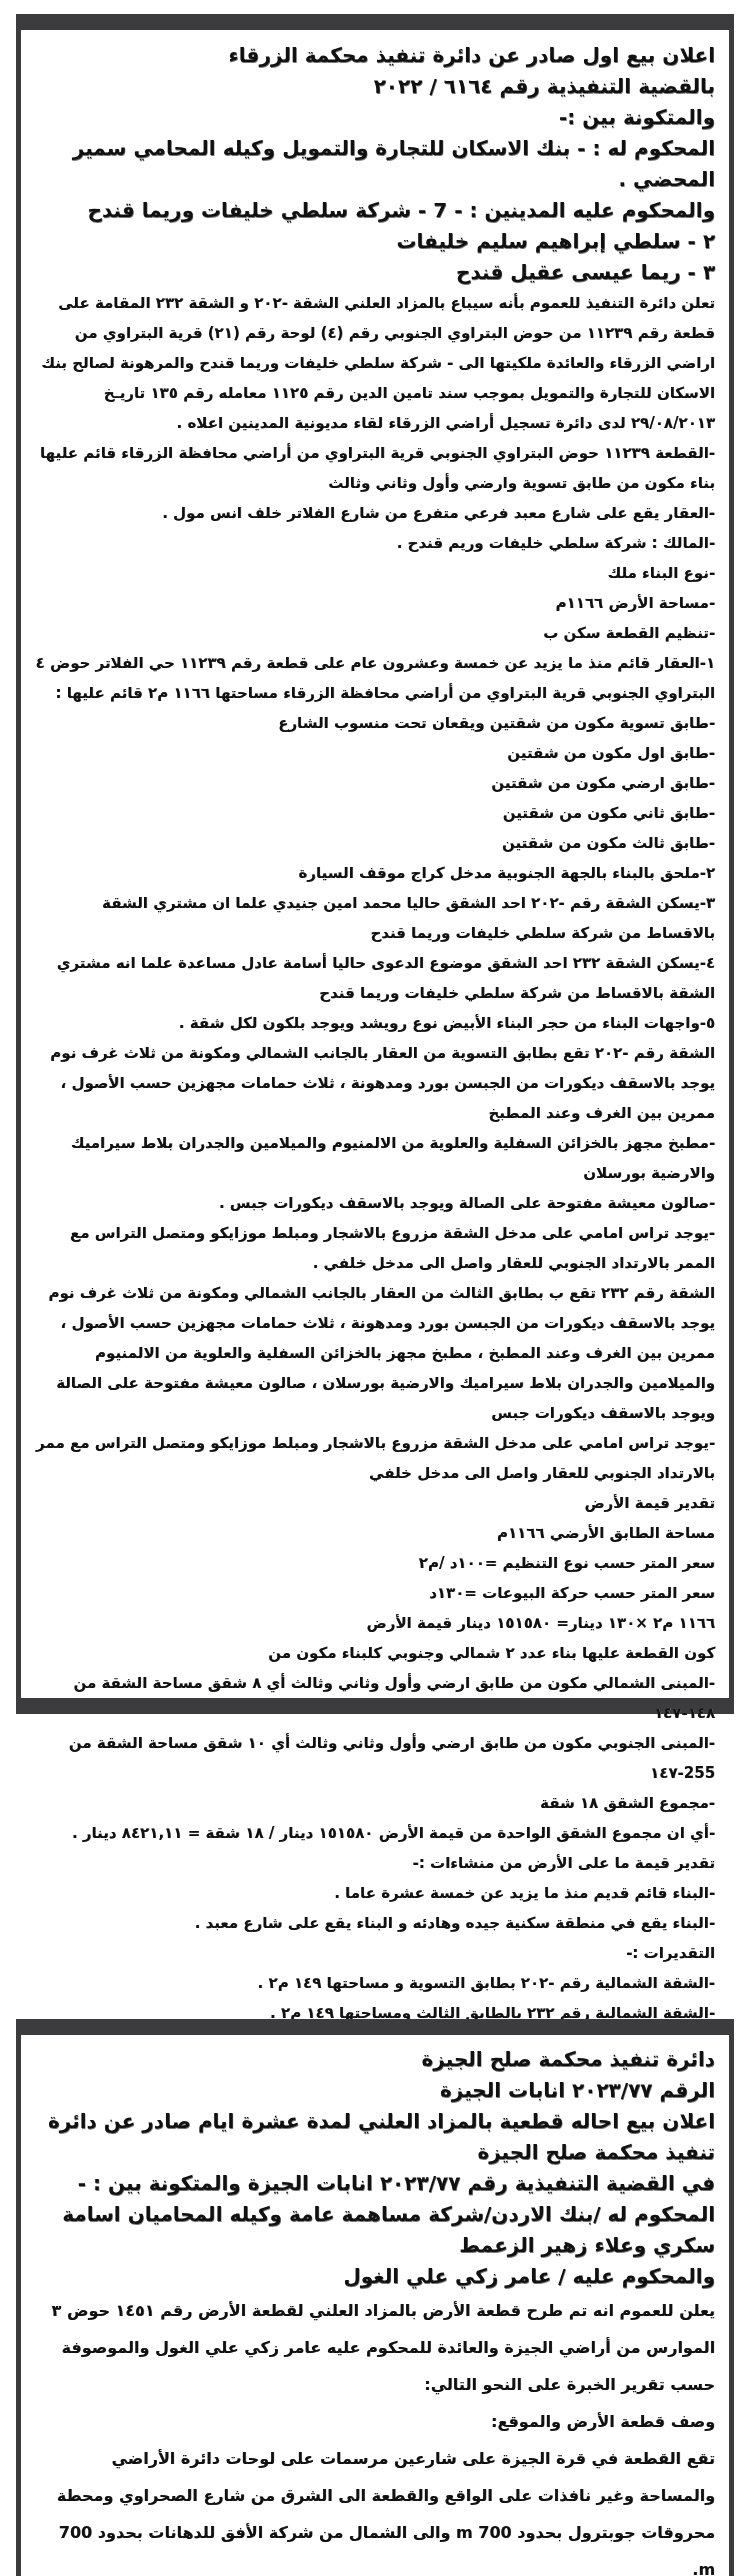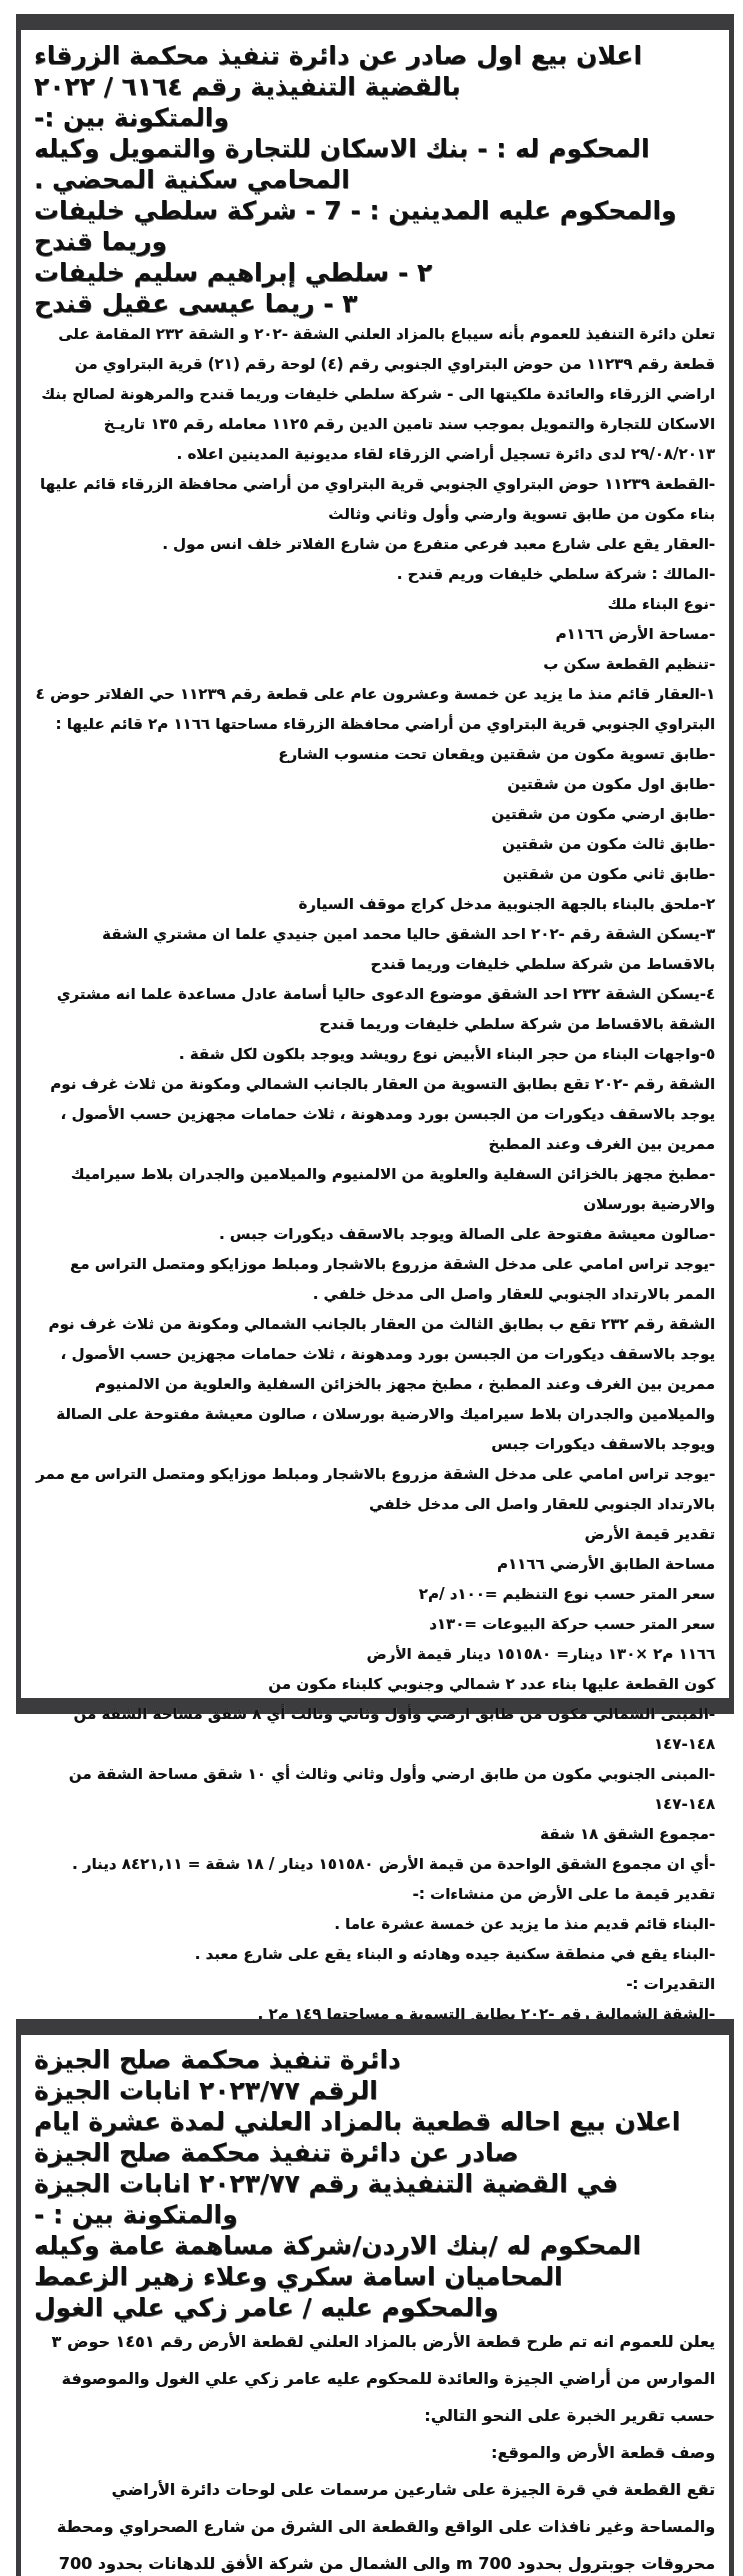"اعلان بيع اول صادر عن" .head { font-size: 25px -> 20px; text-align: left -> right }
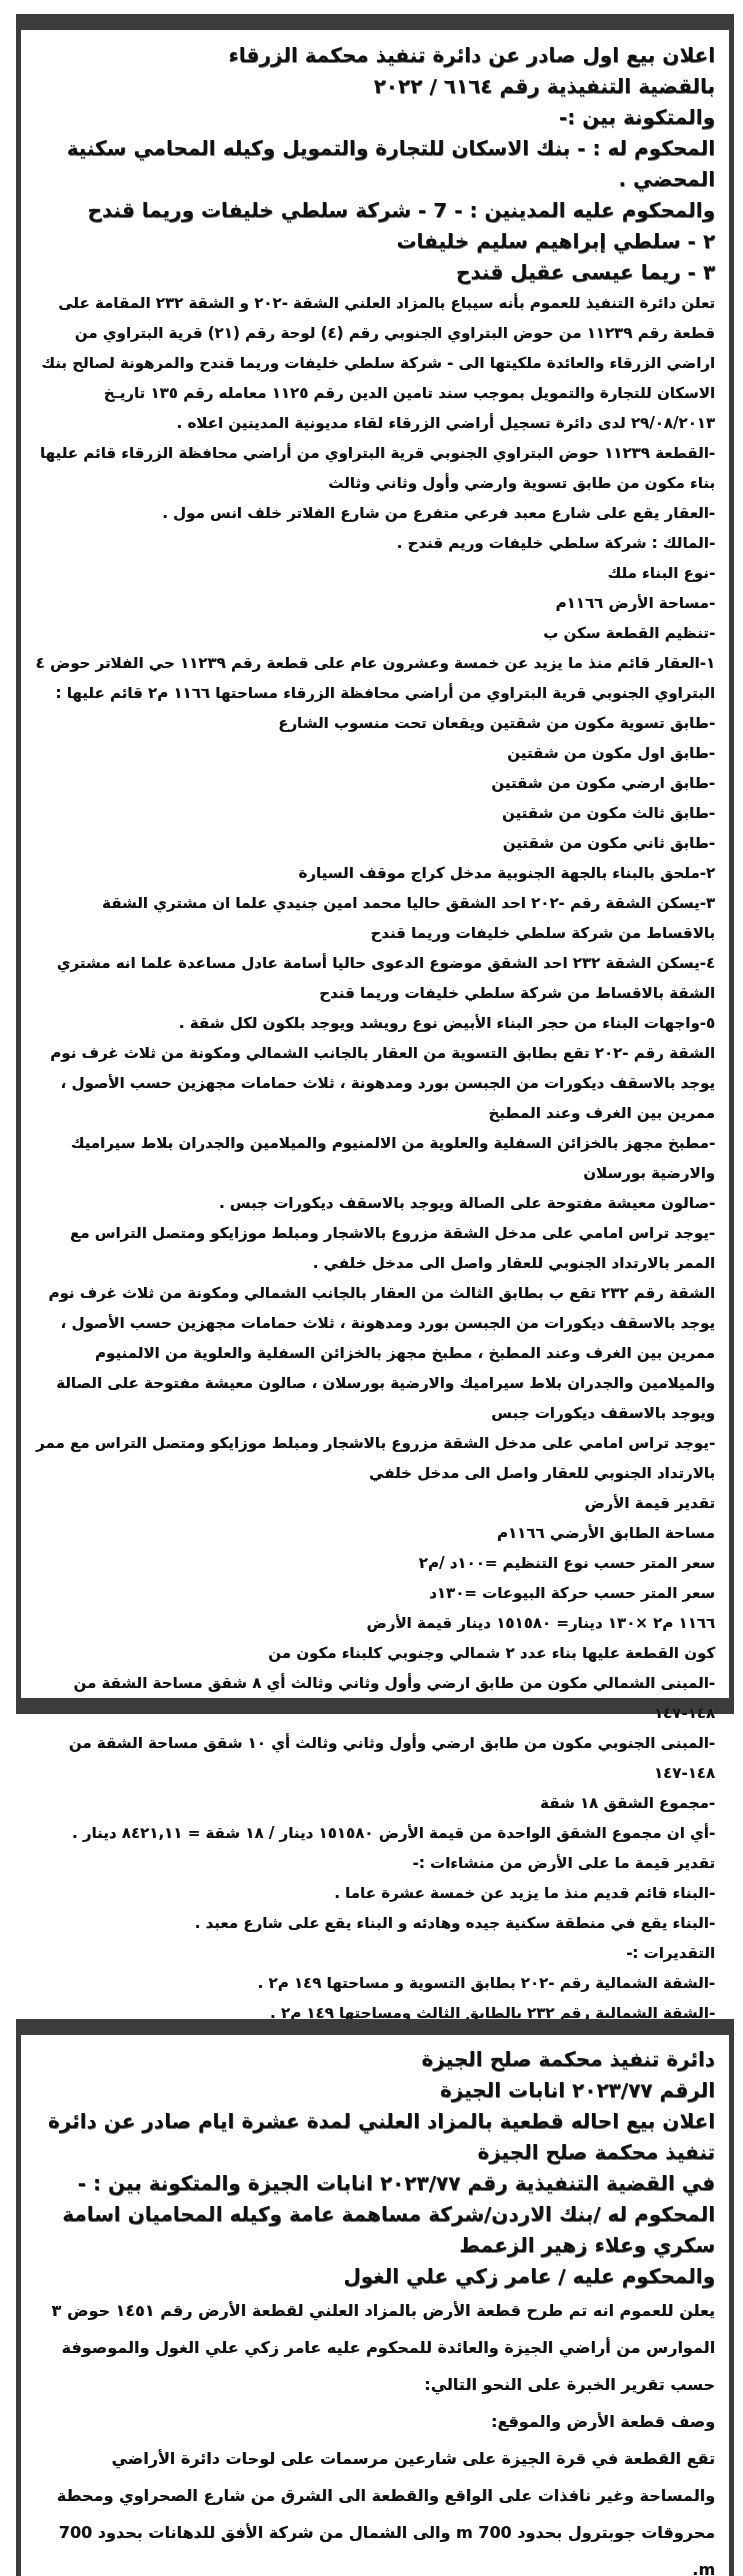"المحكوم له : - بنك" div { text: سكنية -> سمير }
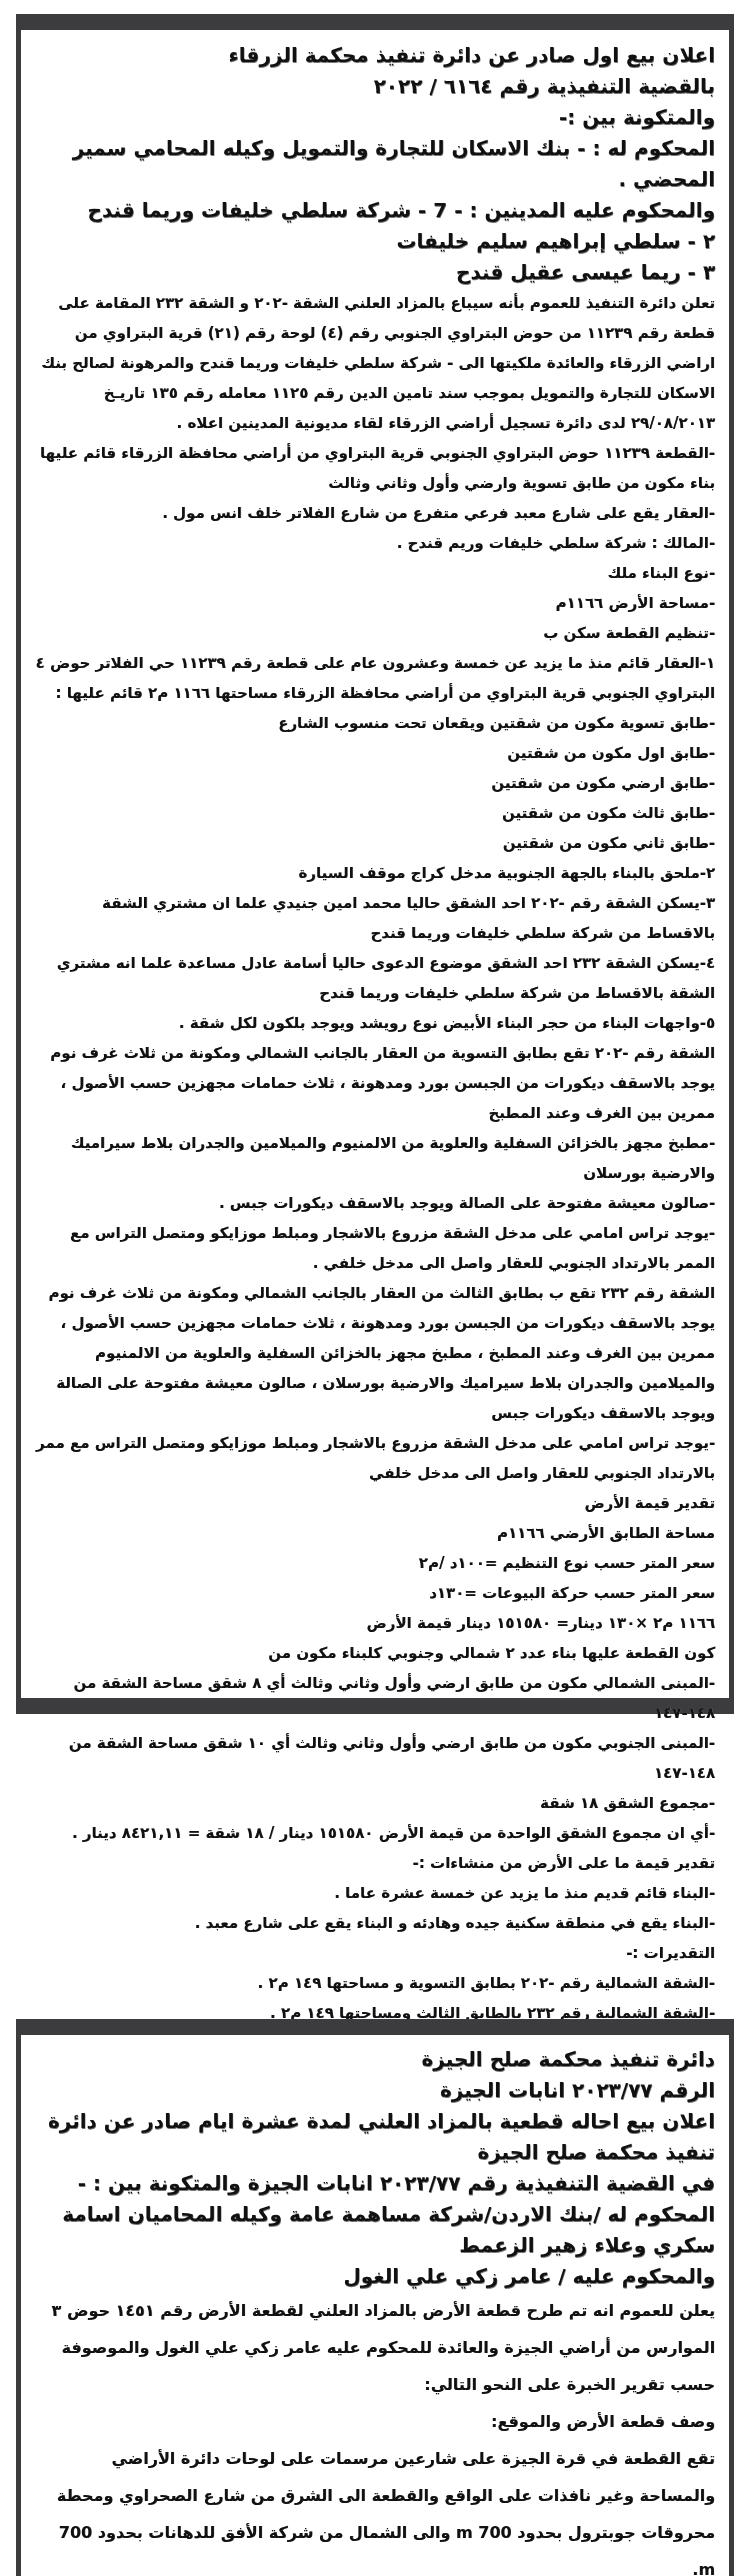"-طابق ثالث مكون من شقتين" p { order: before "-طابق ثاني مكون من شقتين" -> after "-طابق ثاني مكون من شقتين" }
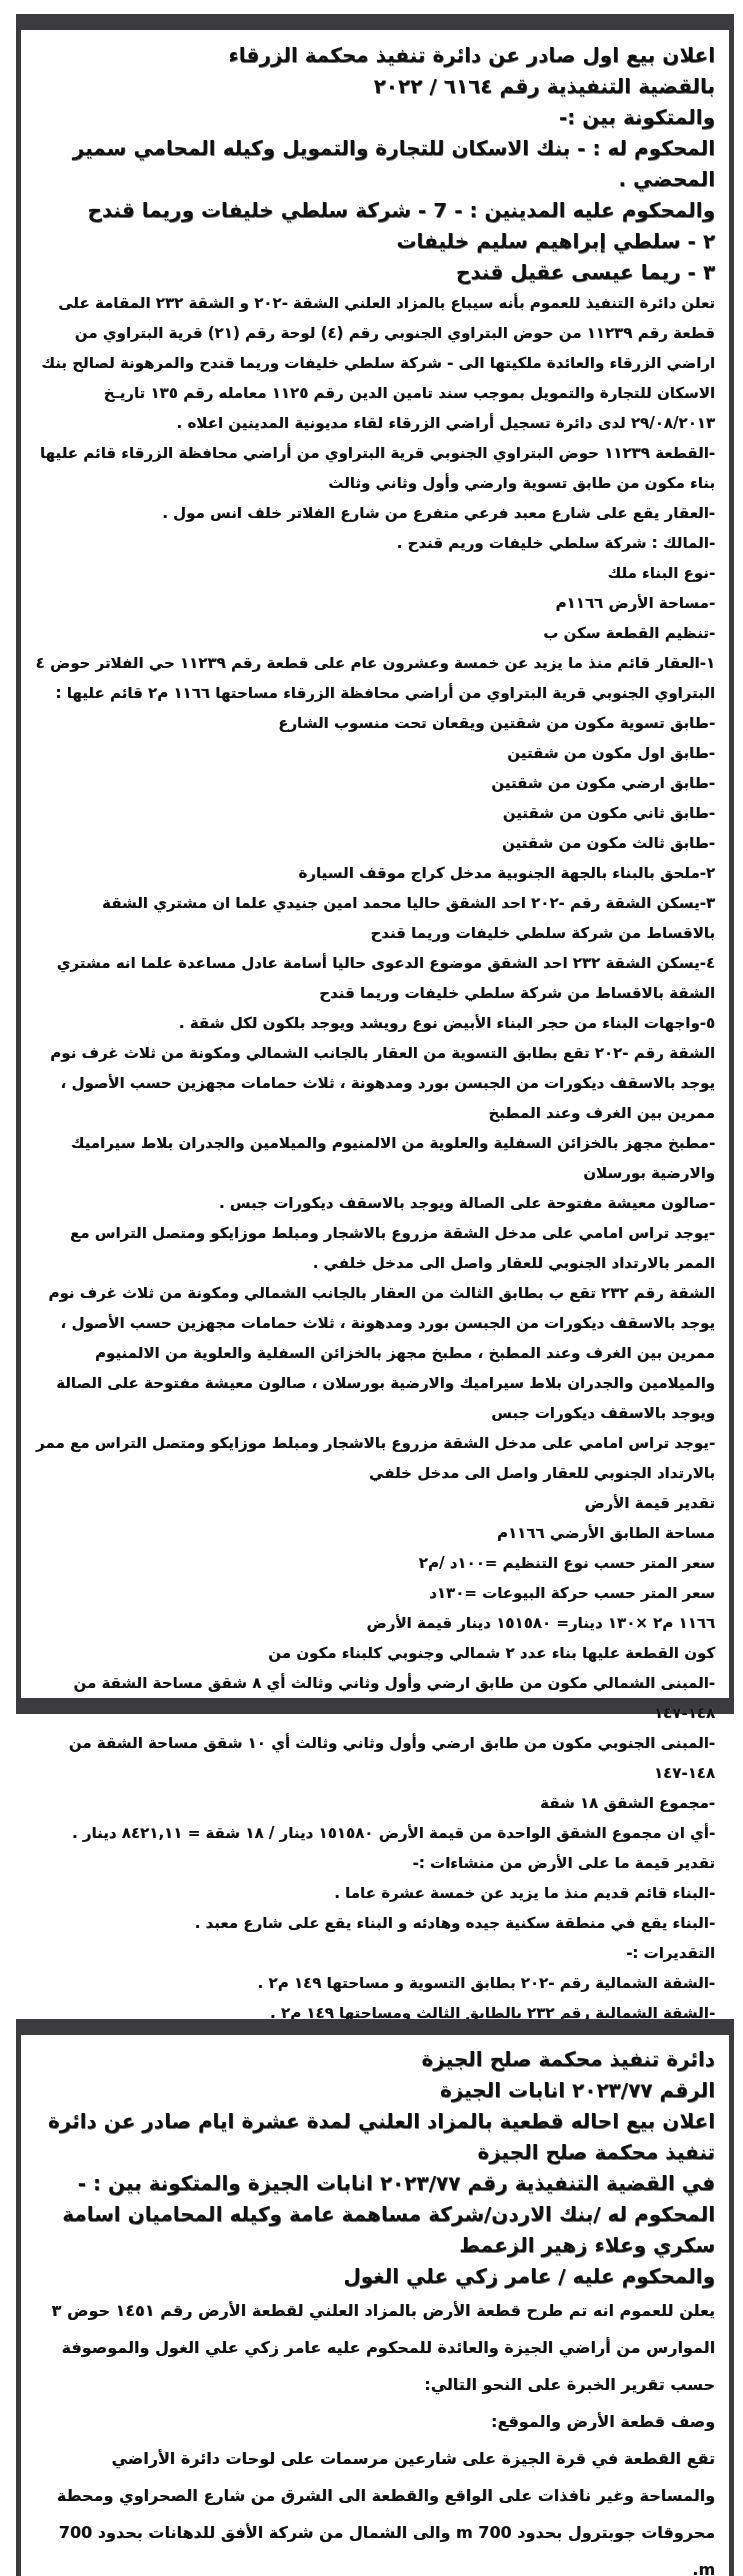"-المبنى الجنوبي مكون من طابق" p { text: ١٤٨-١٤٧ -> 255-١٤٧ }
